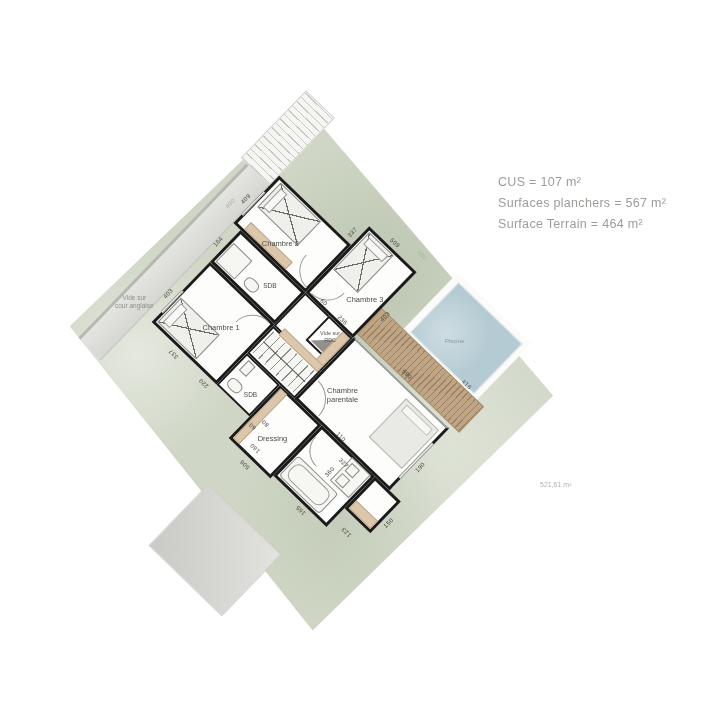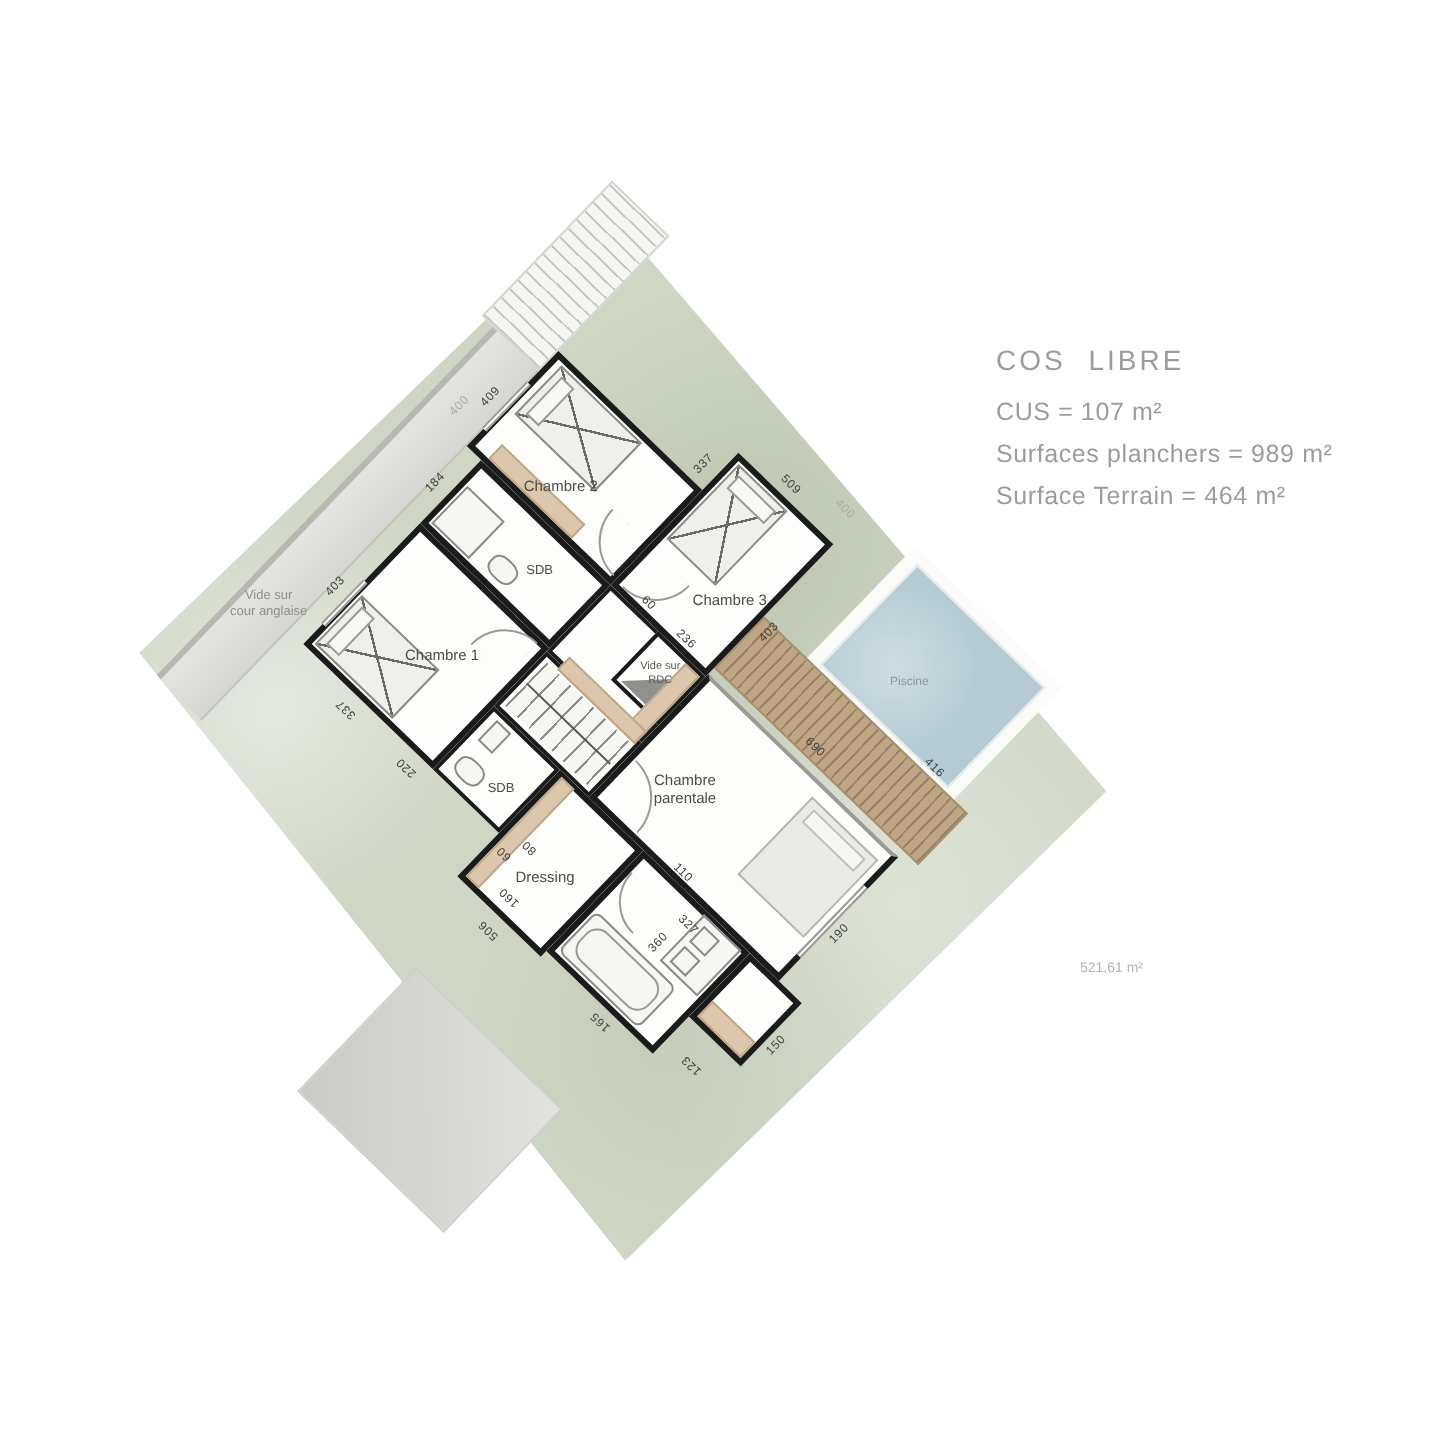"COS LIBRE" div.title { html: <div>COS LIBRE</div> -> none }
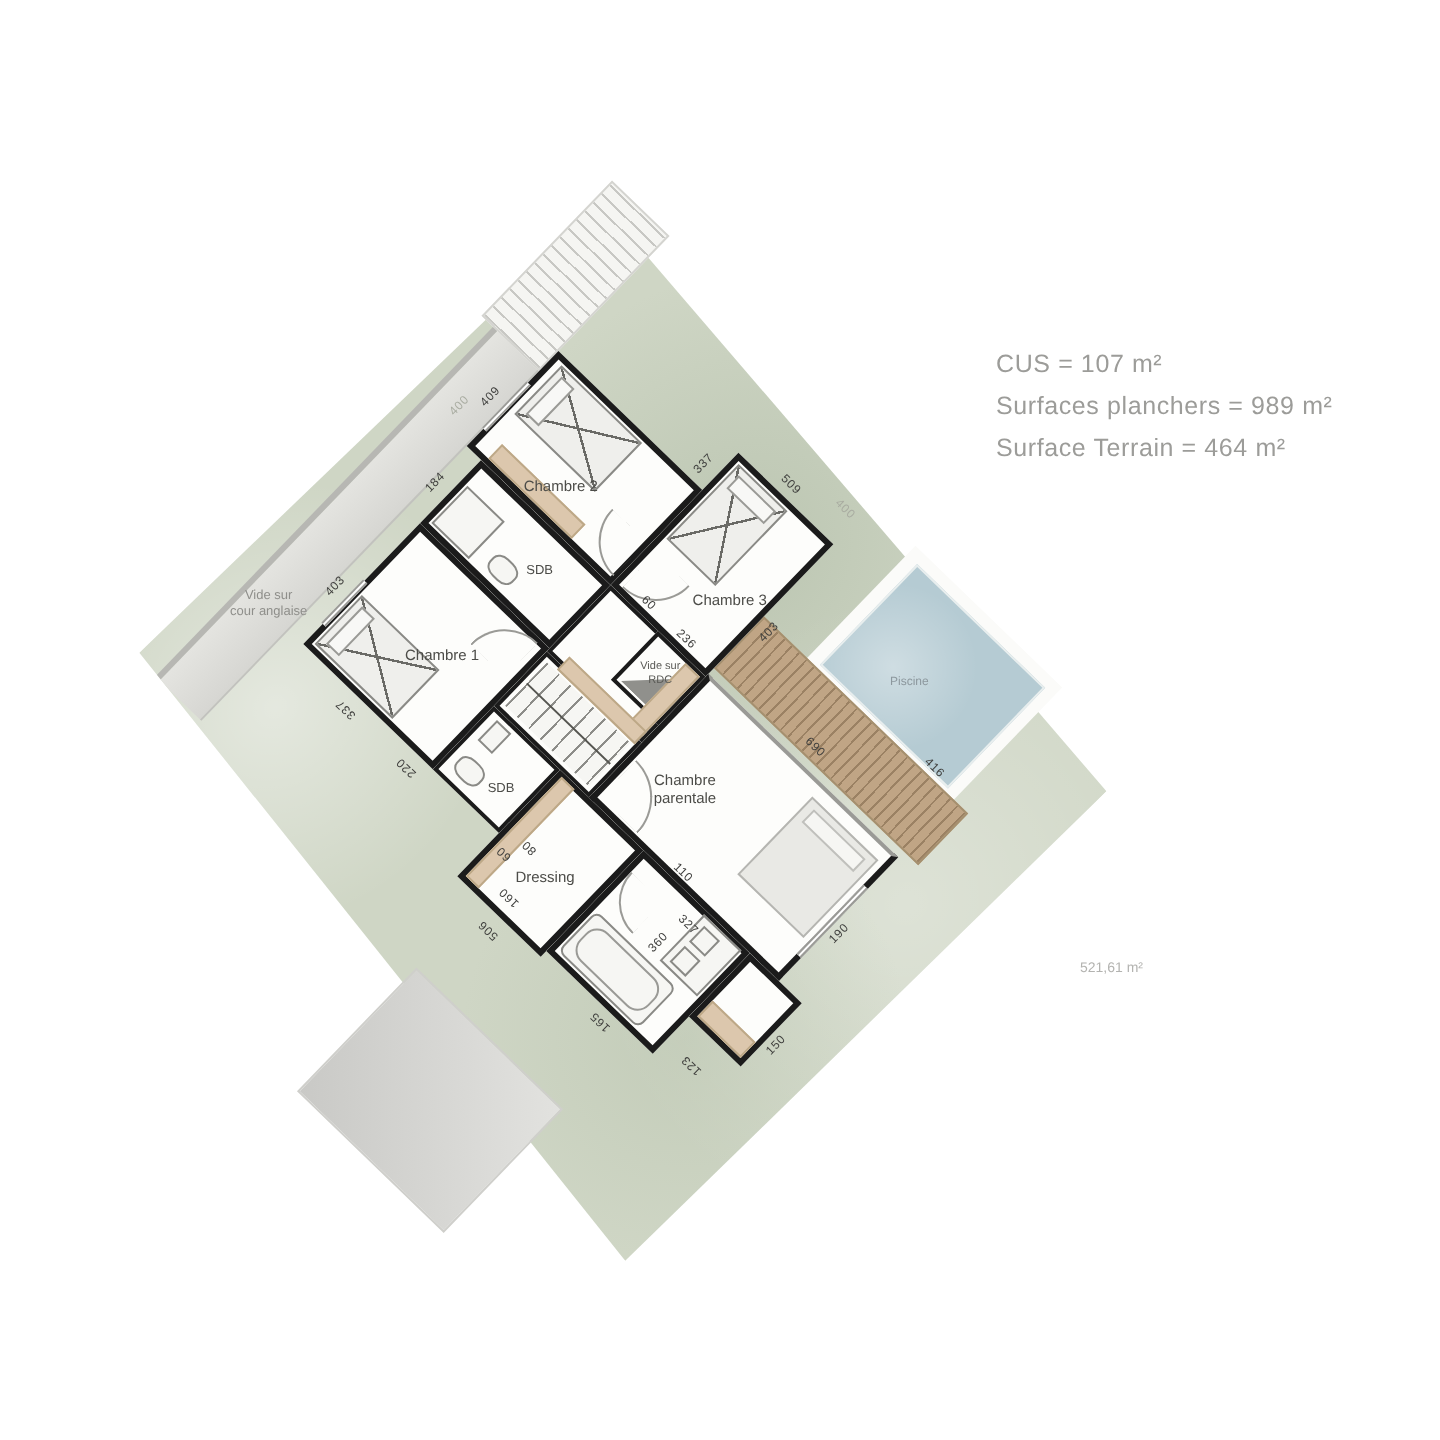"Surfaces planchers = 989 m²" div.line { text: 989 -> 567 }
